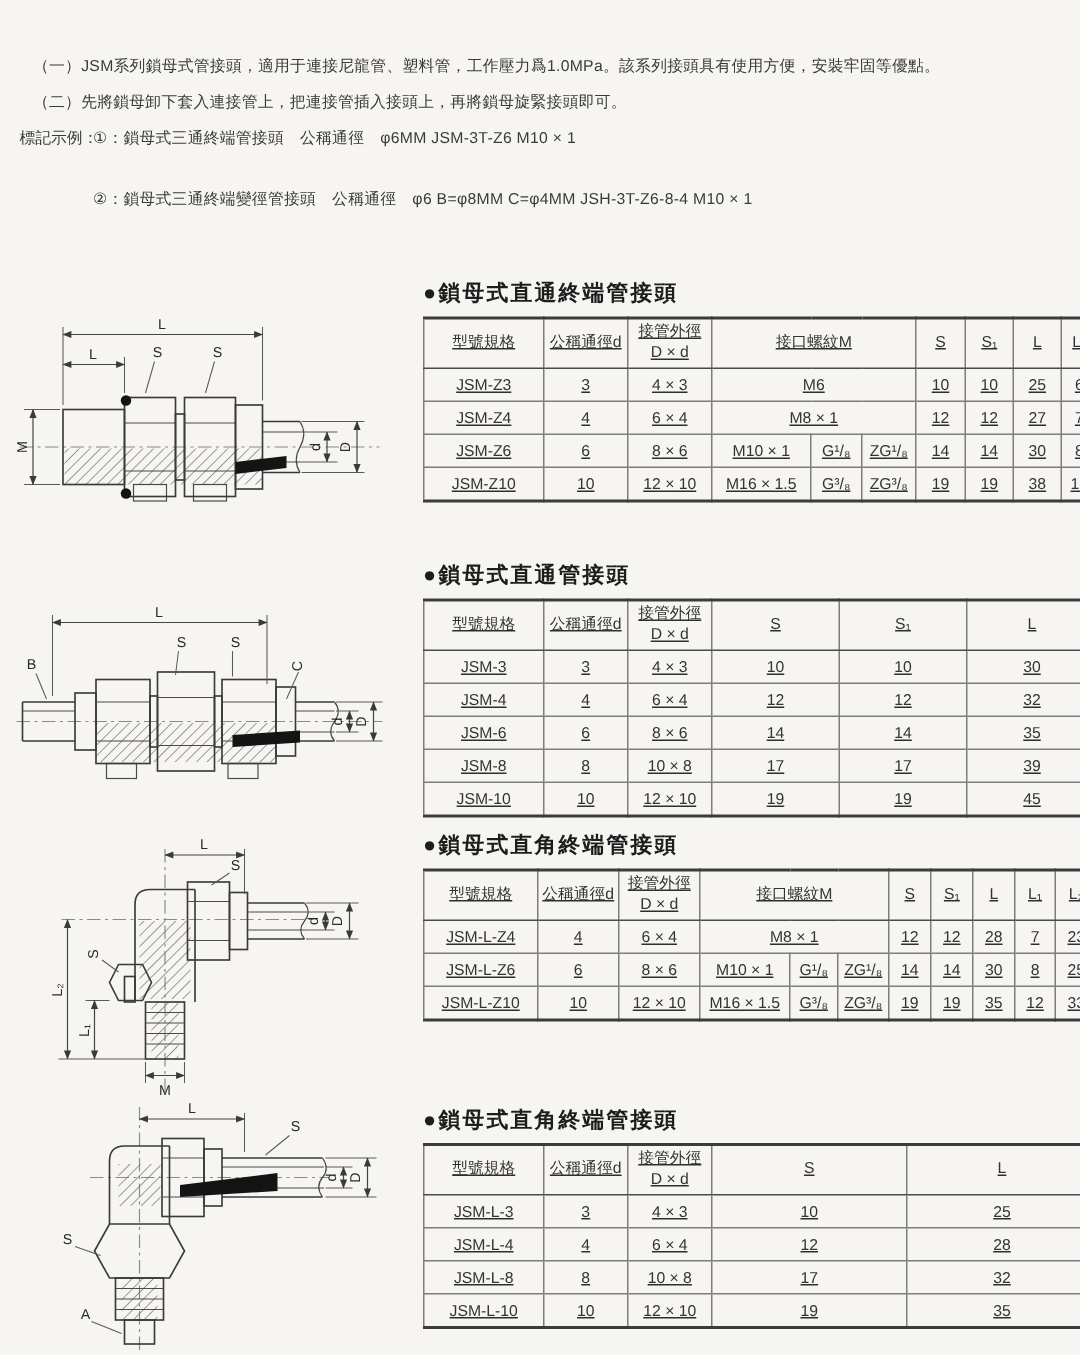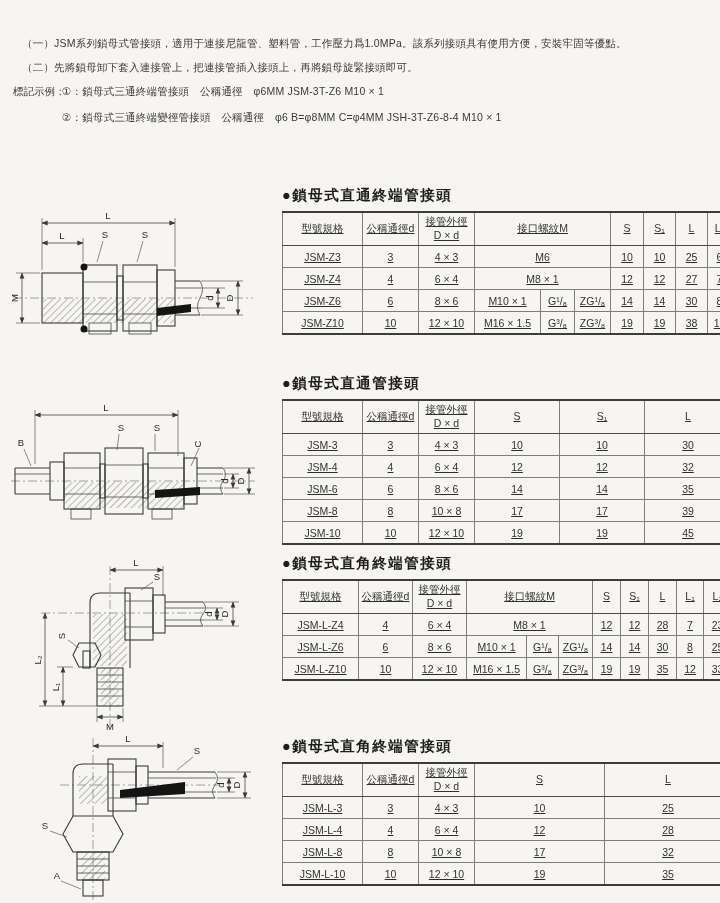"②：鎖母式三通終端變徑管接頭 公稱通徑 φ6 B=φ8MM C=φ4MM" .example2 { top: 111px -> 126px }
